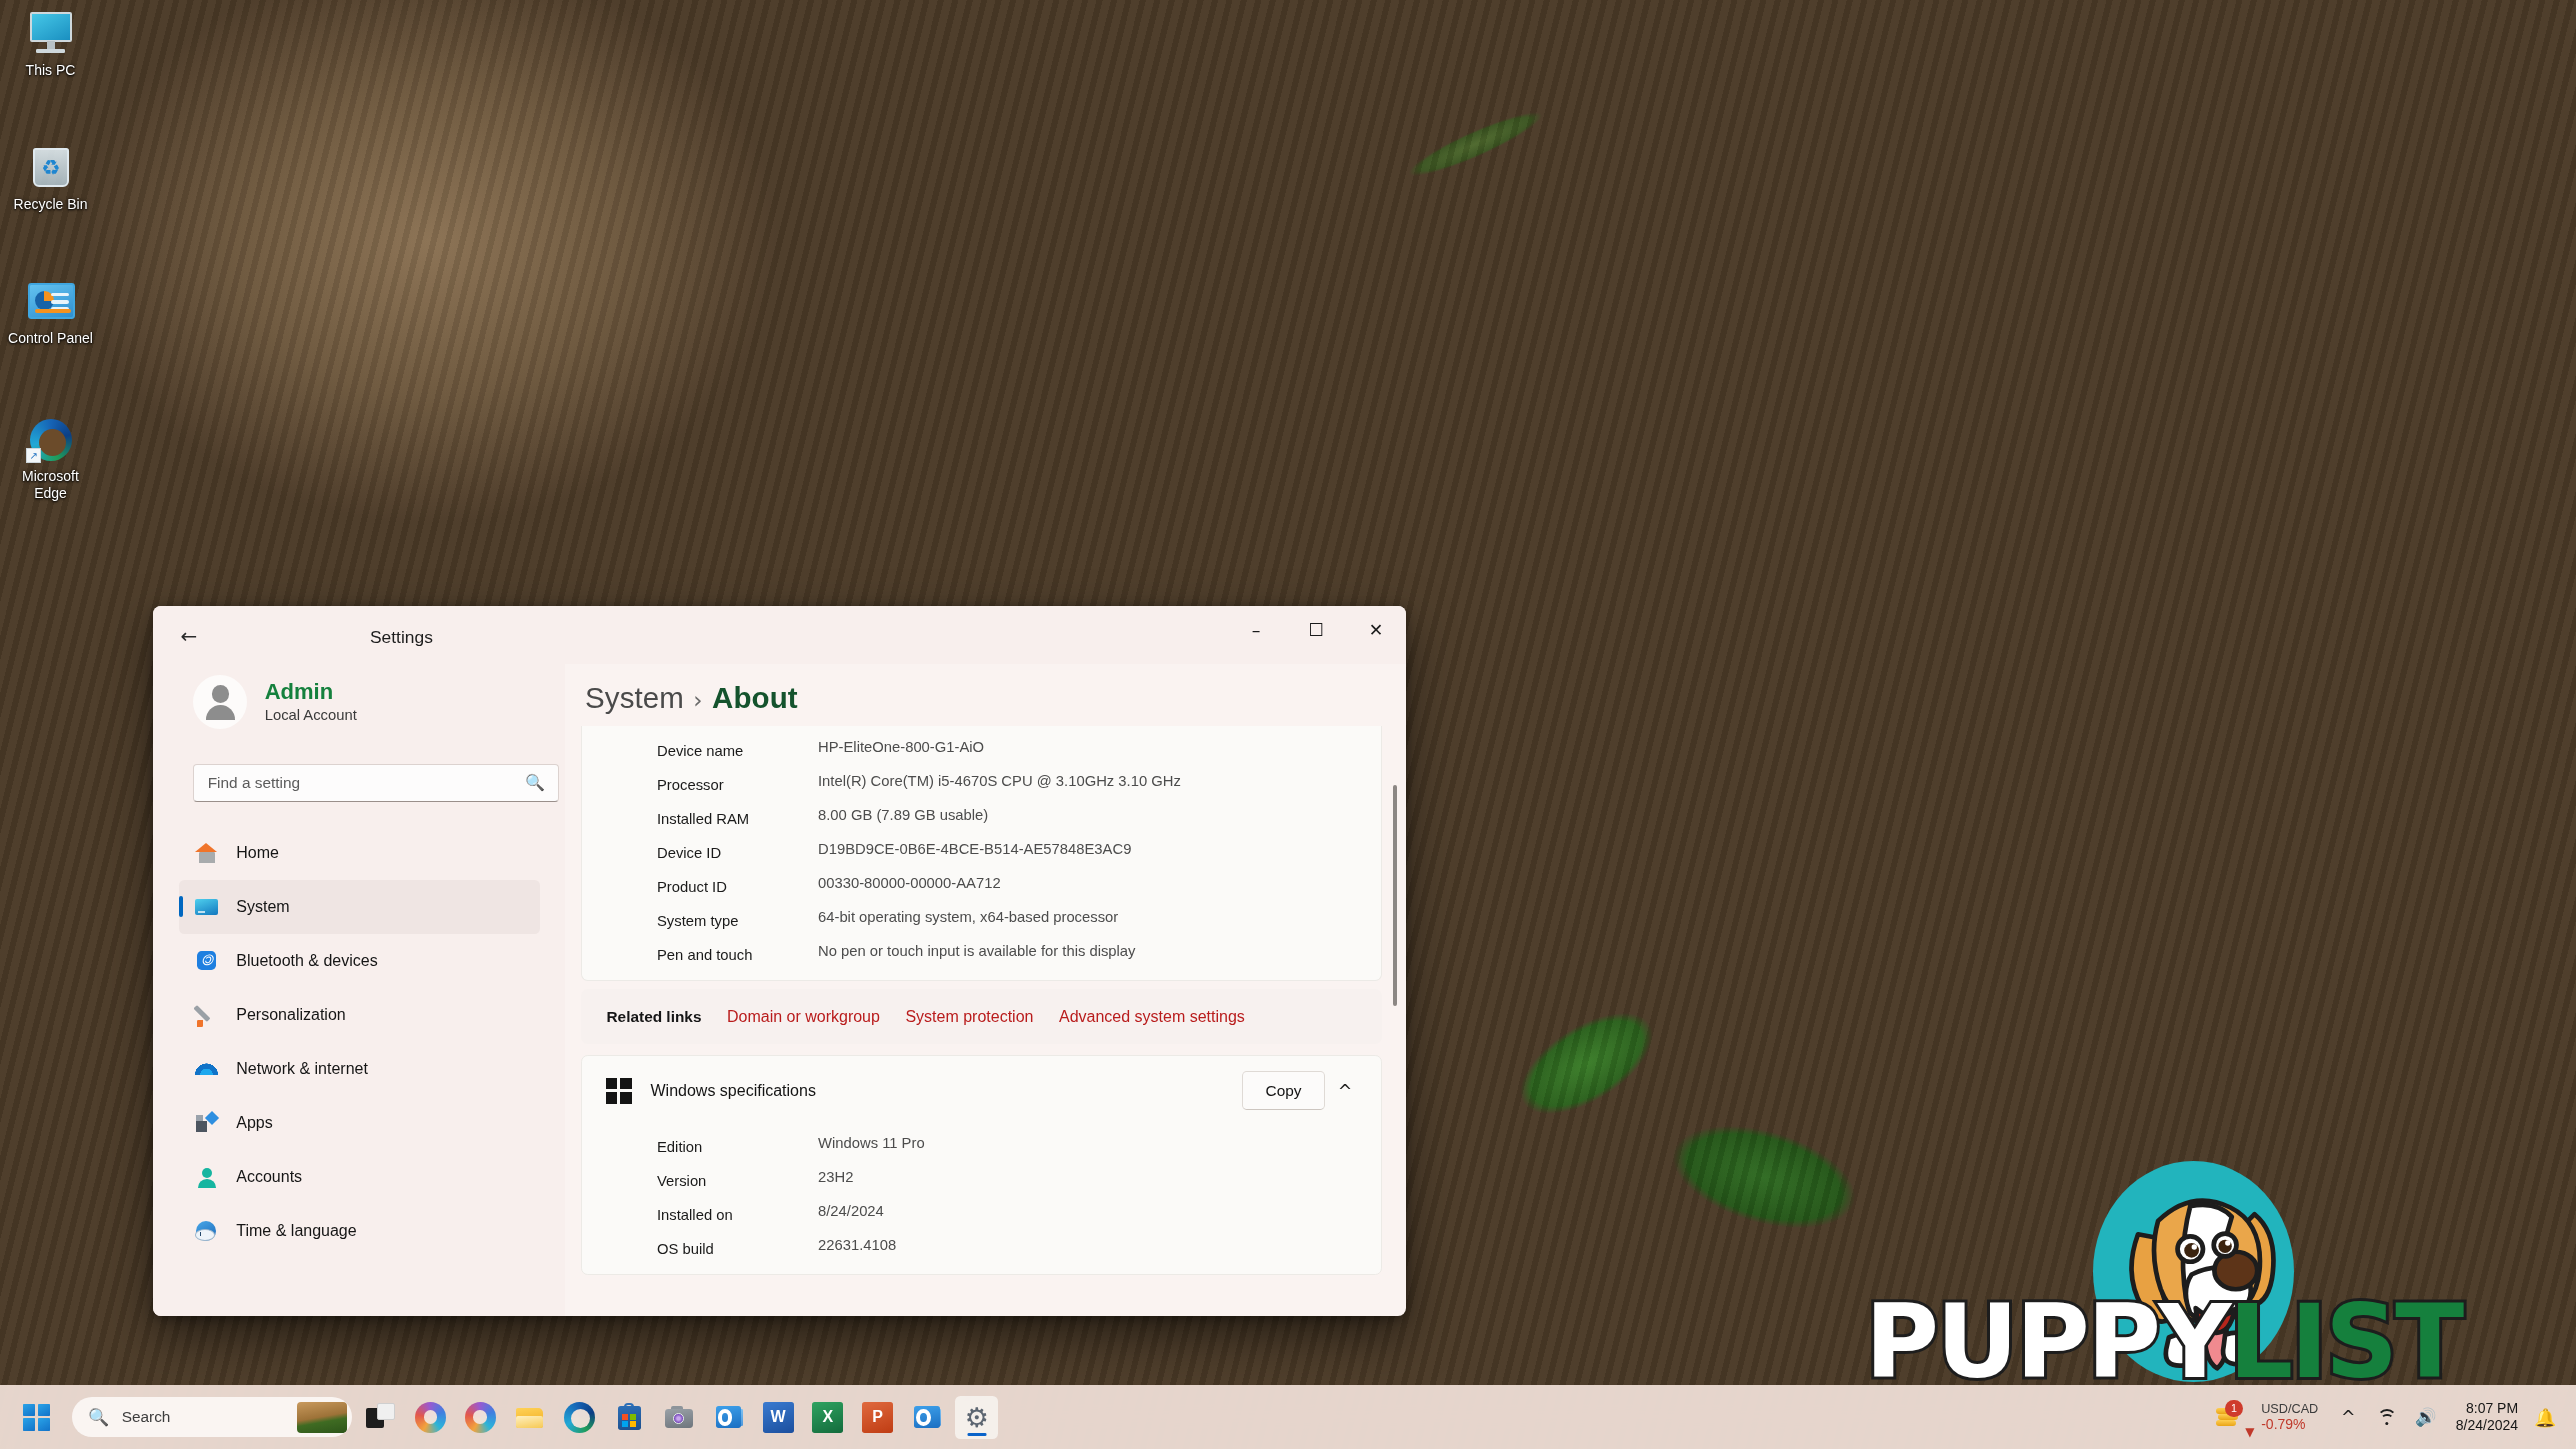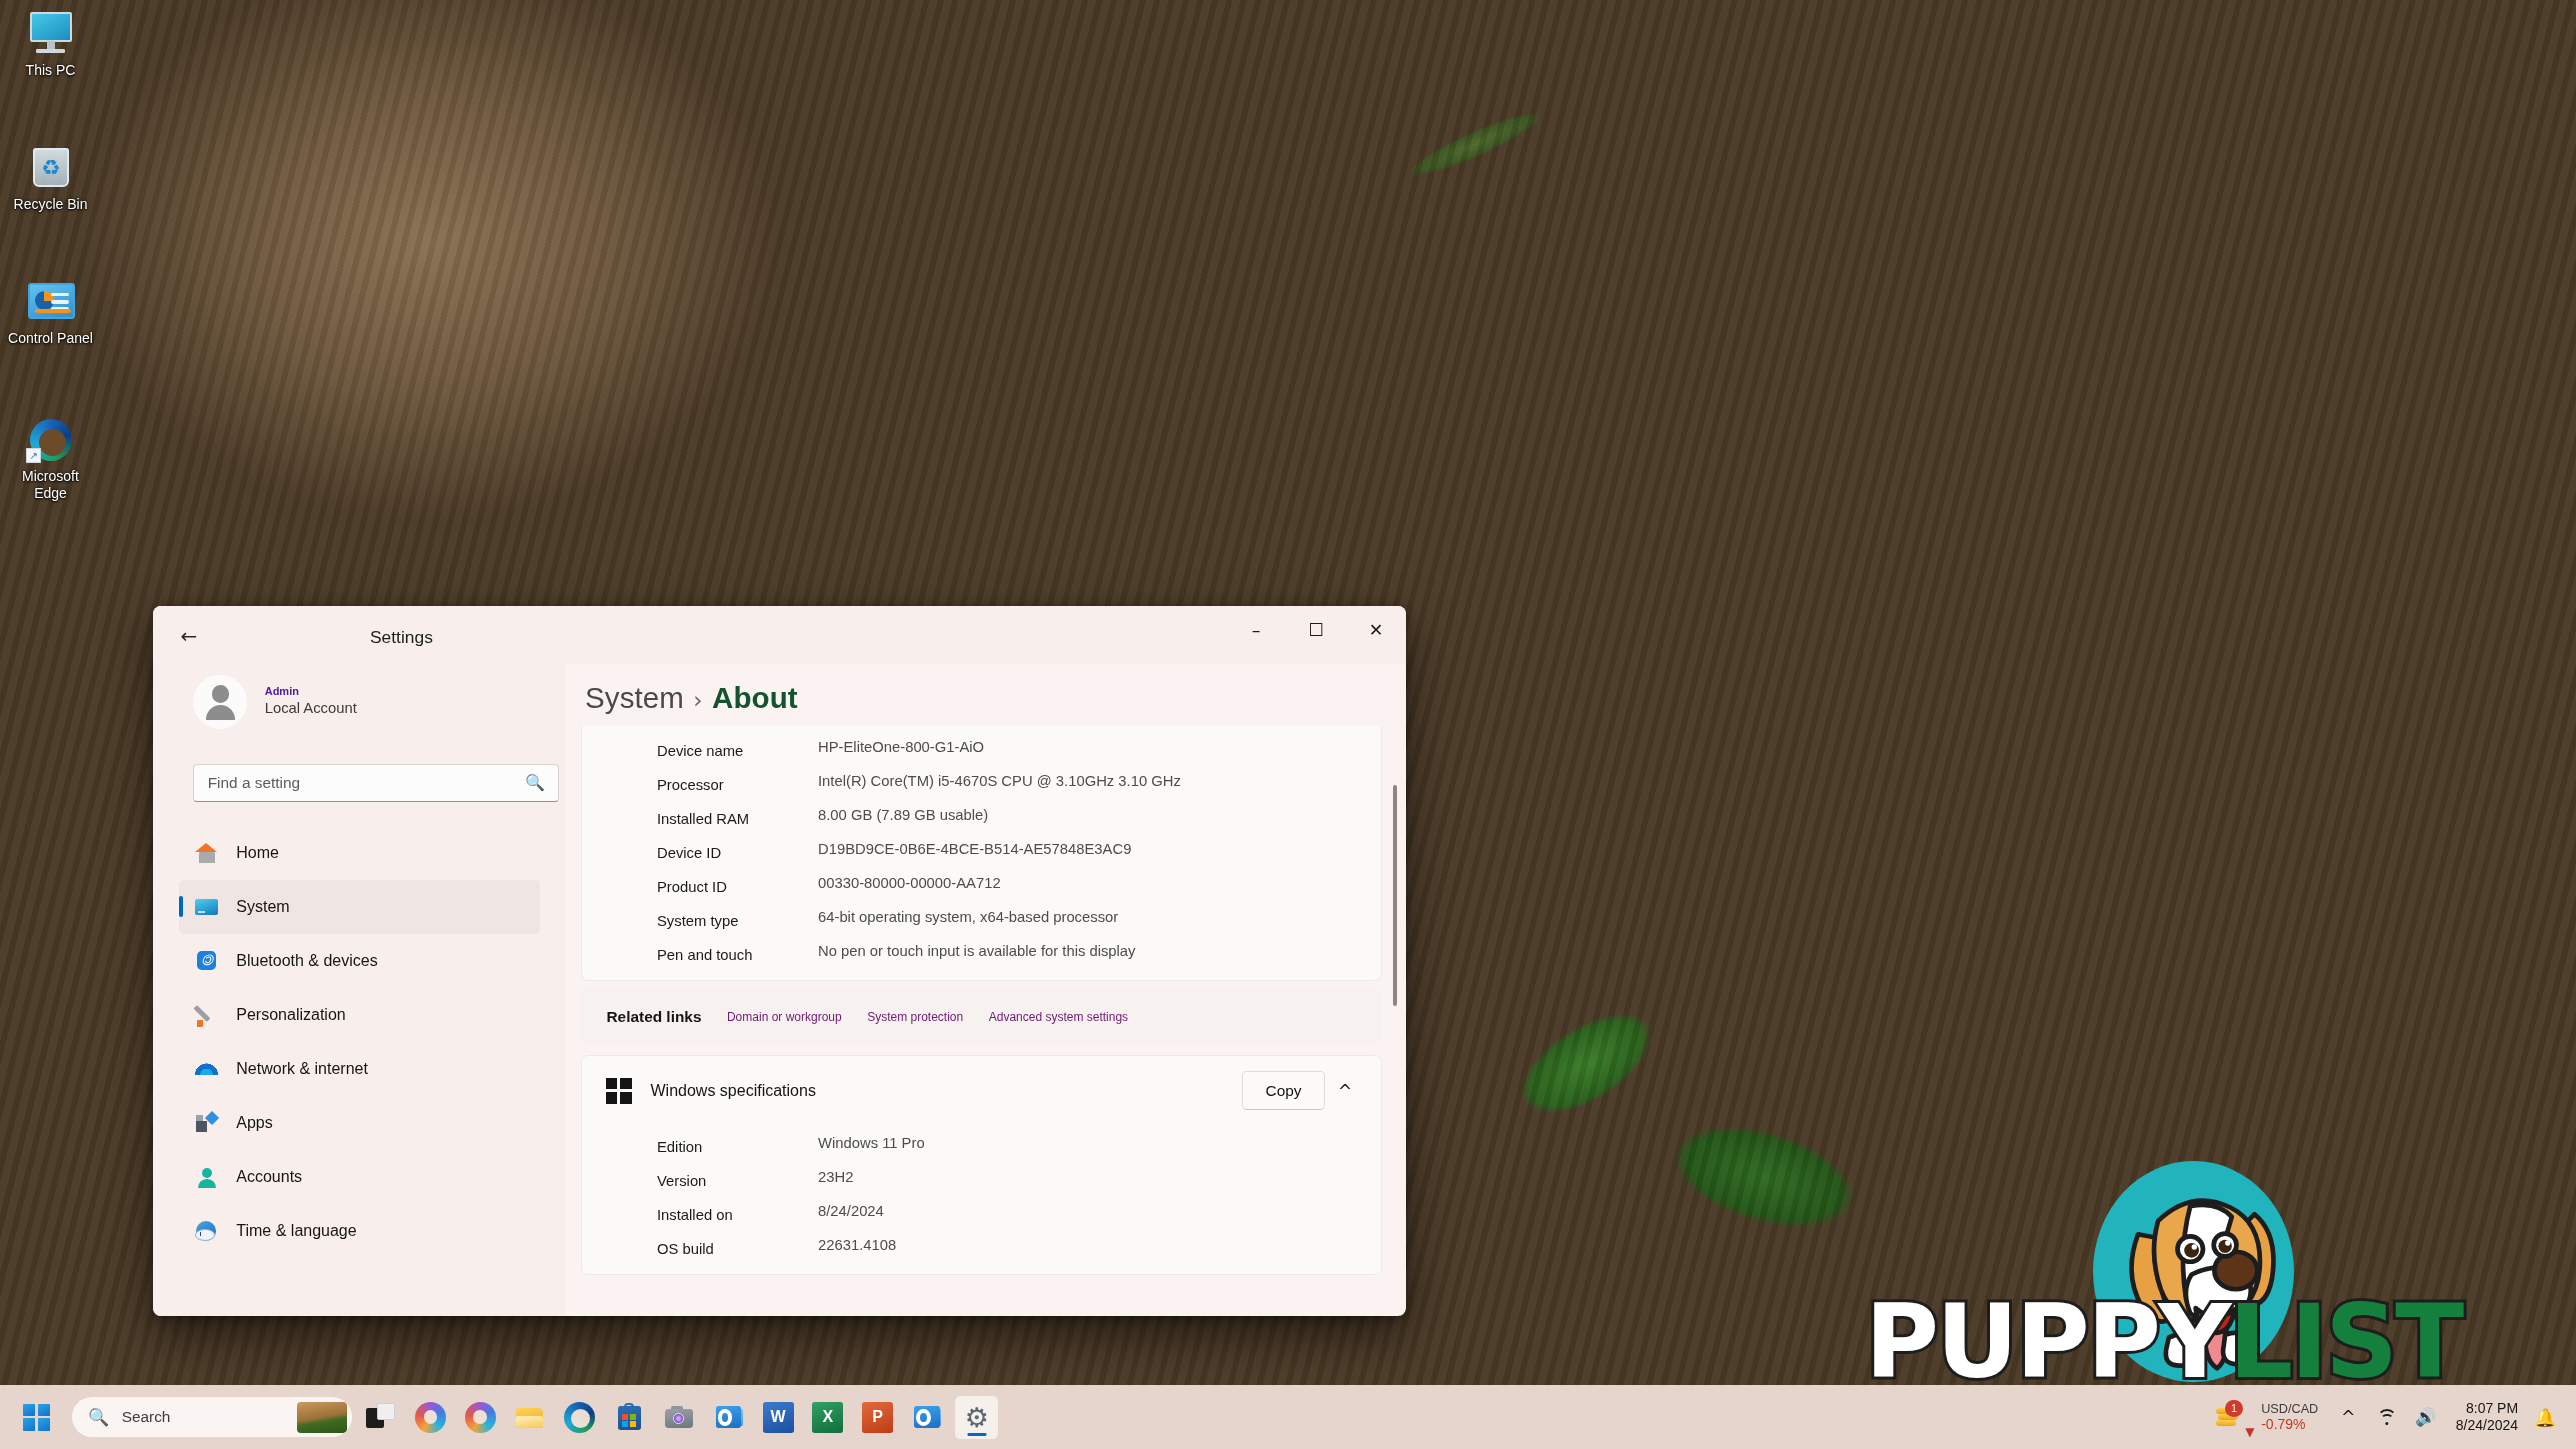"Admin" .acct-name { color: #4c1d95 -> #15803d; font-size: 11px -> 22px }
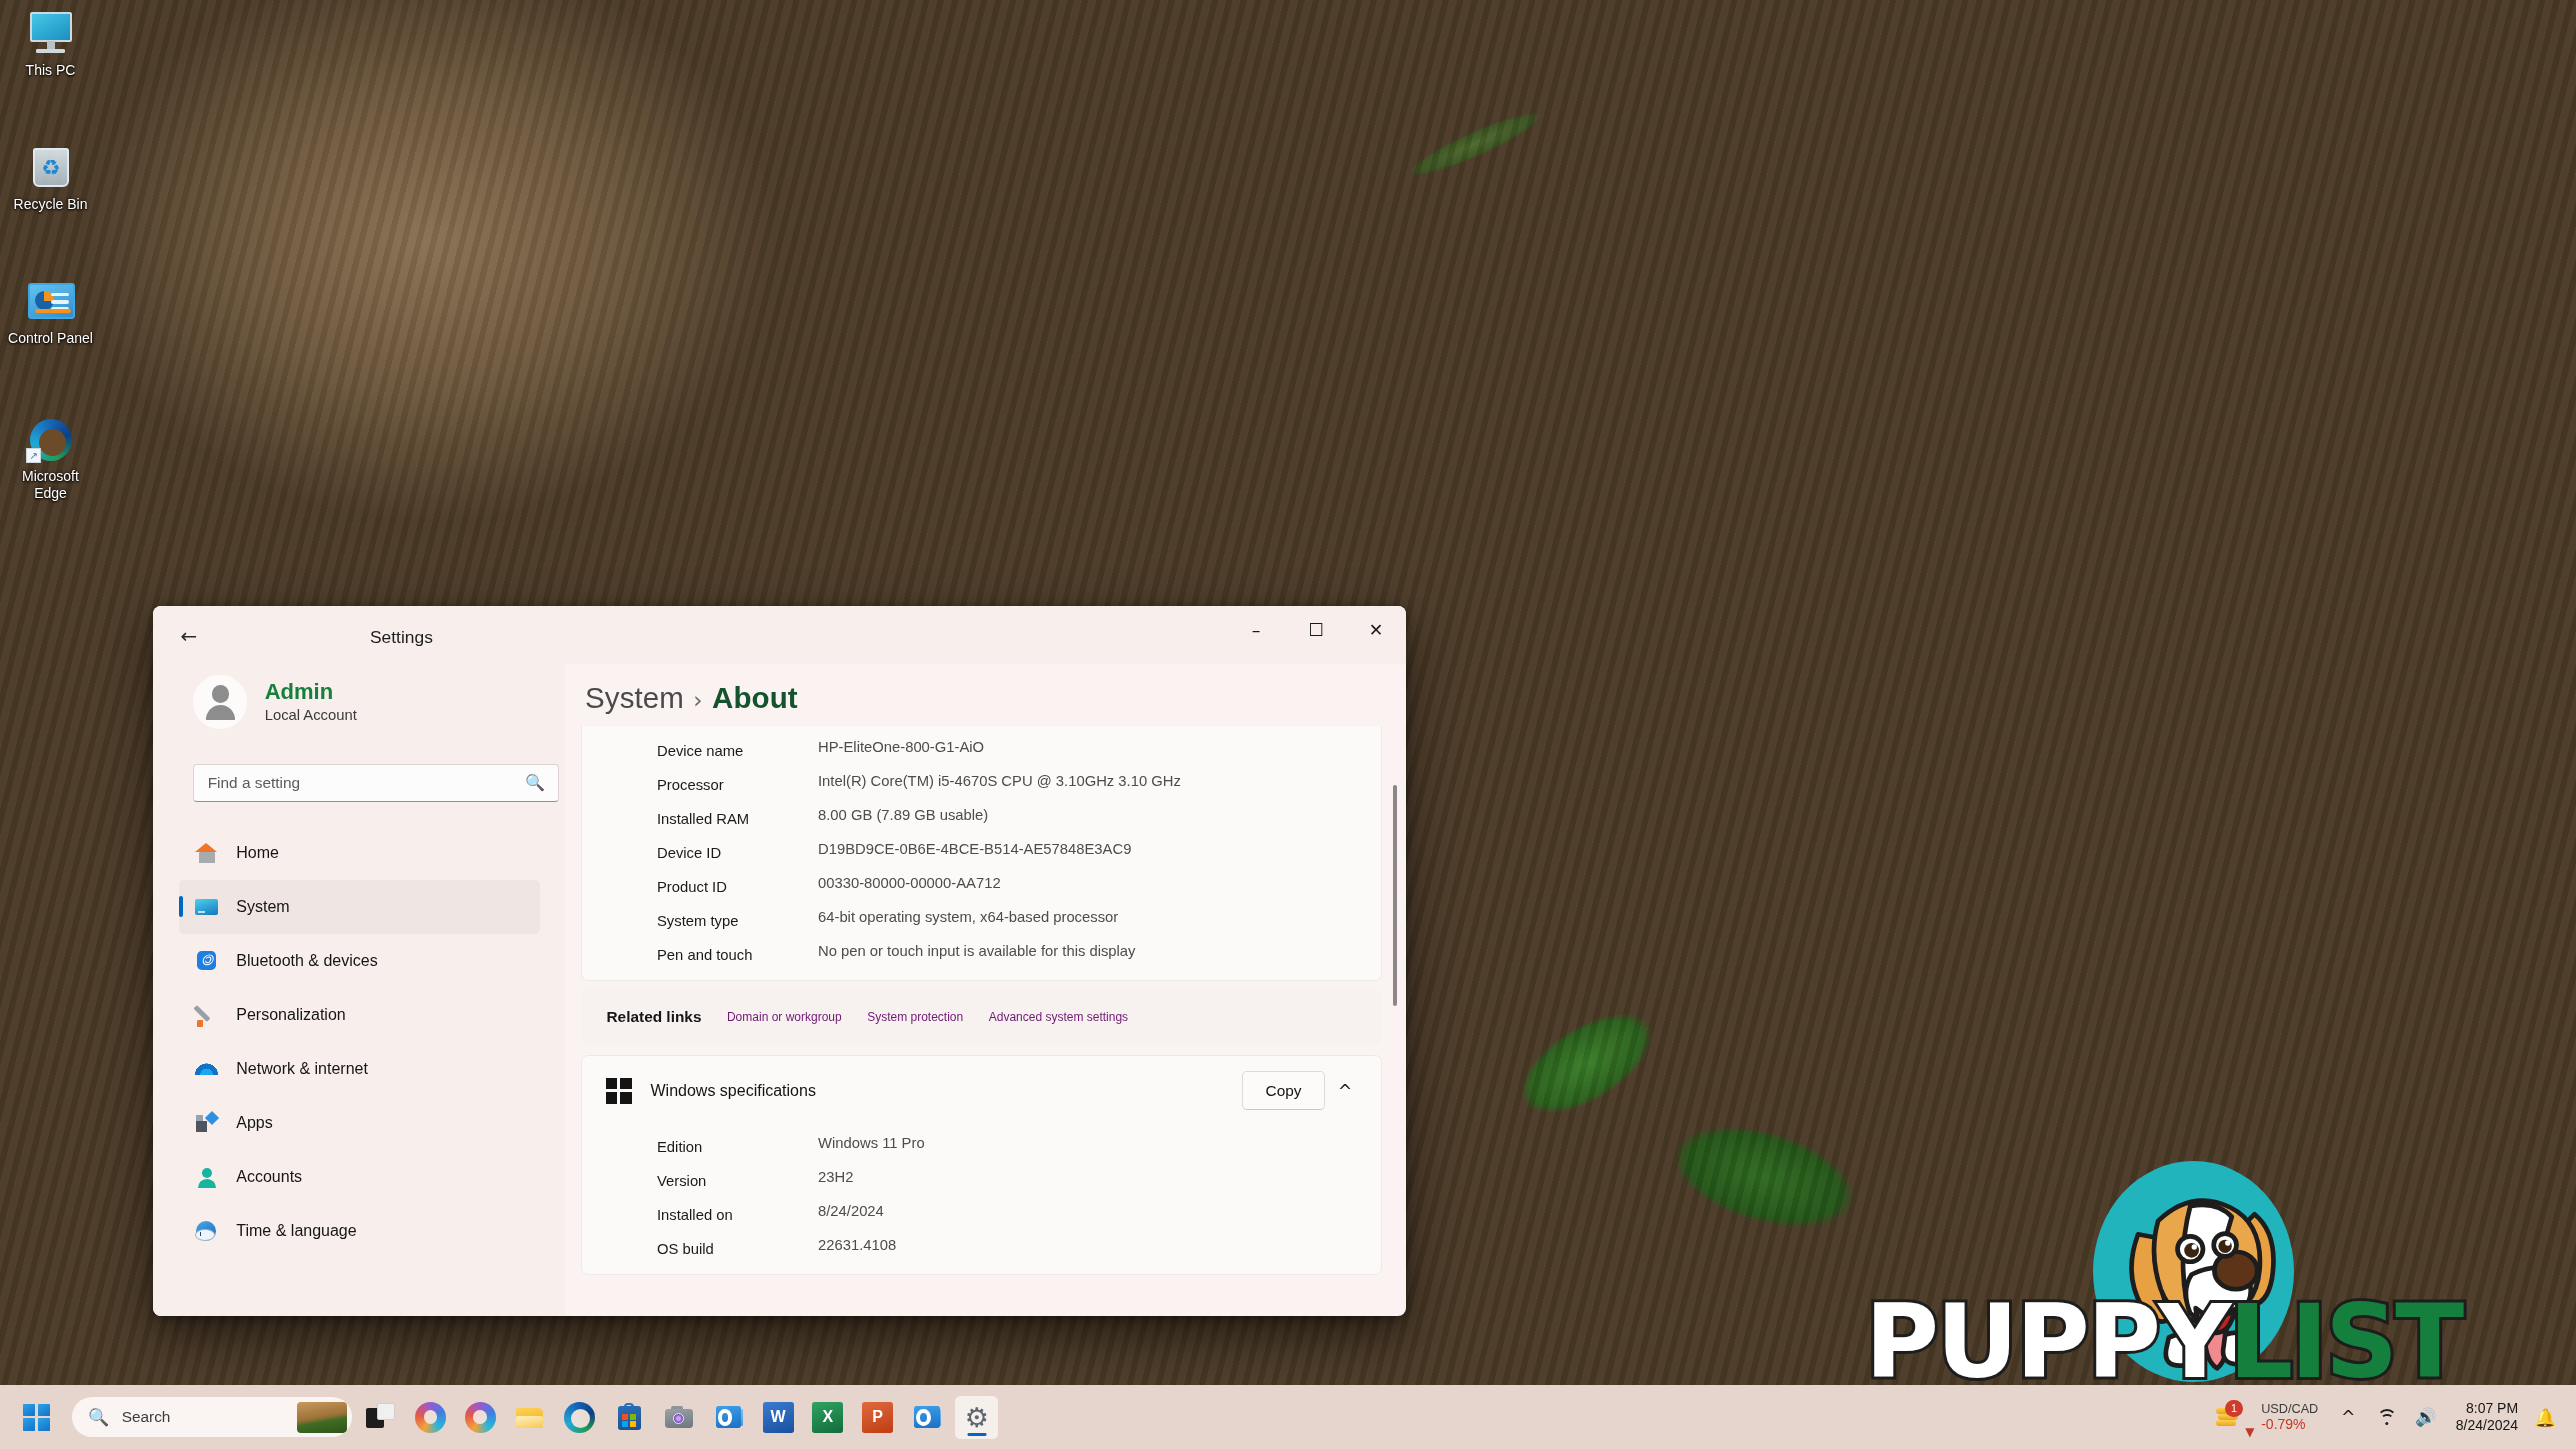"Domain or workgroup" .rel-link { color: #701a75 -> #b91c1c; font-size: 12px -> 16px }
